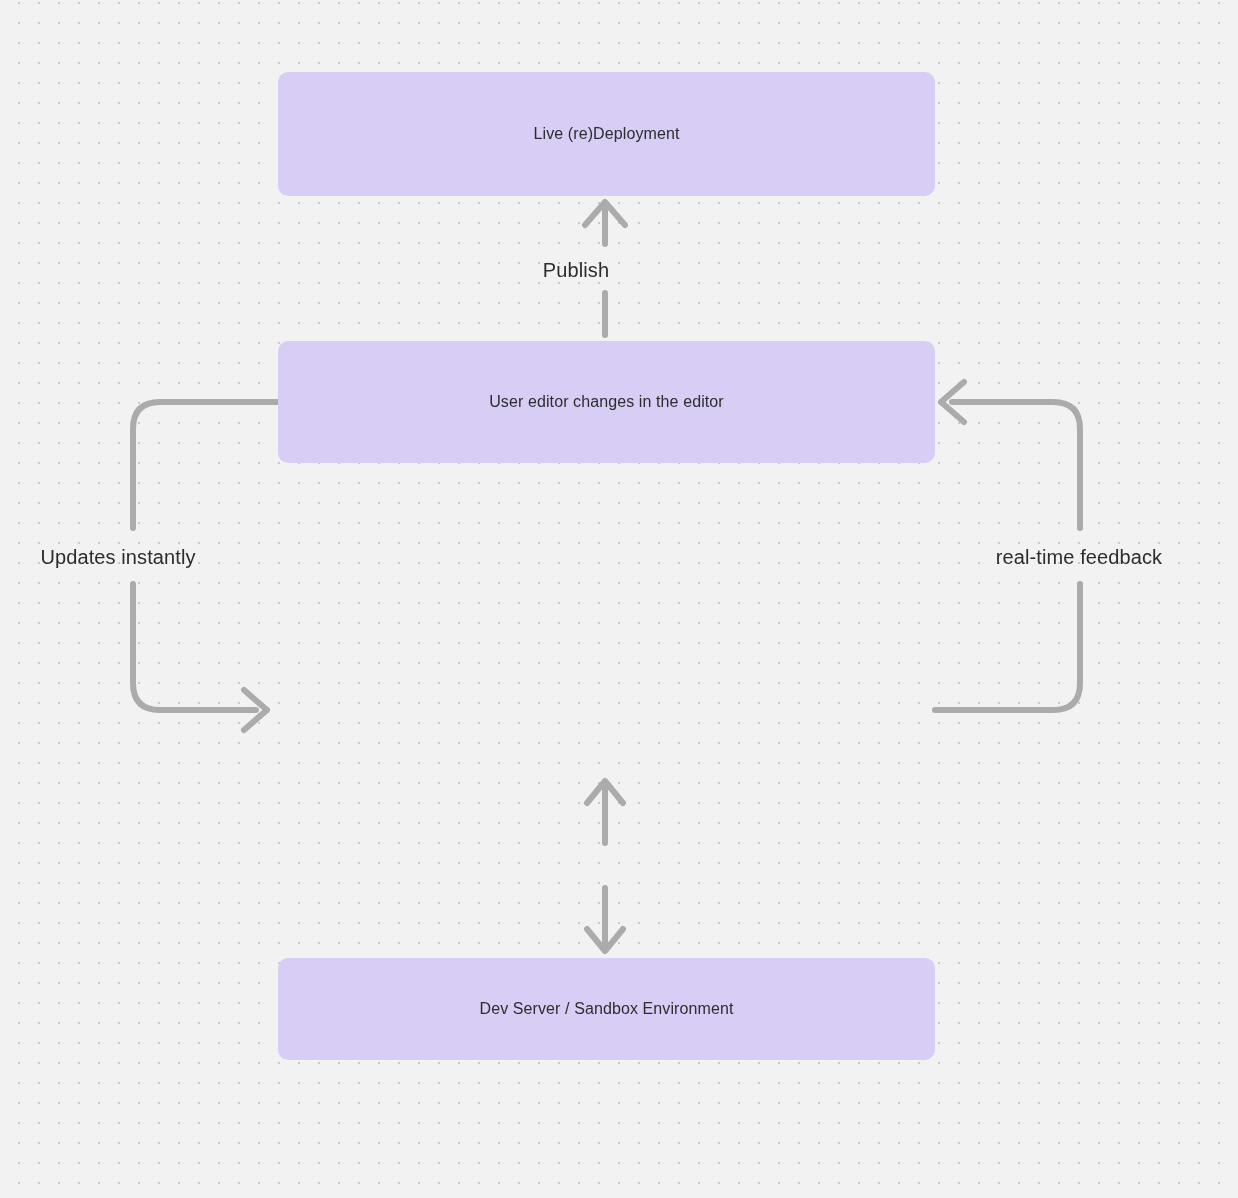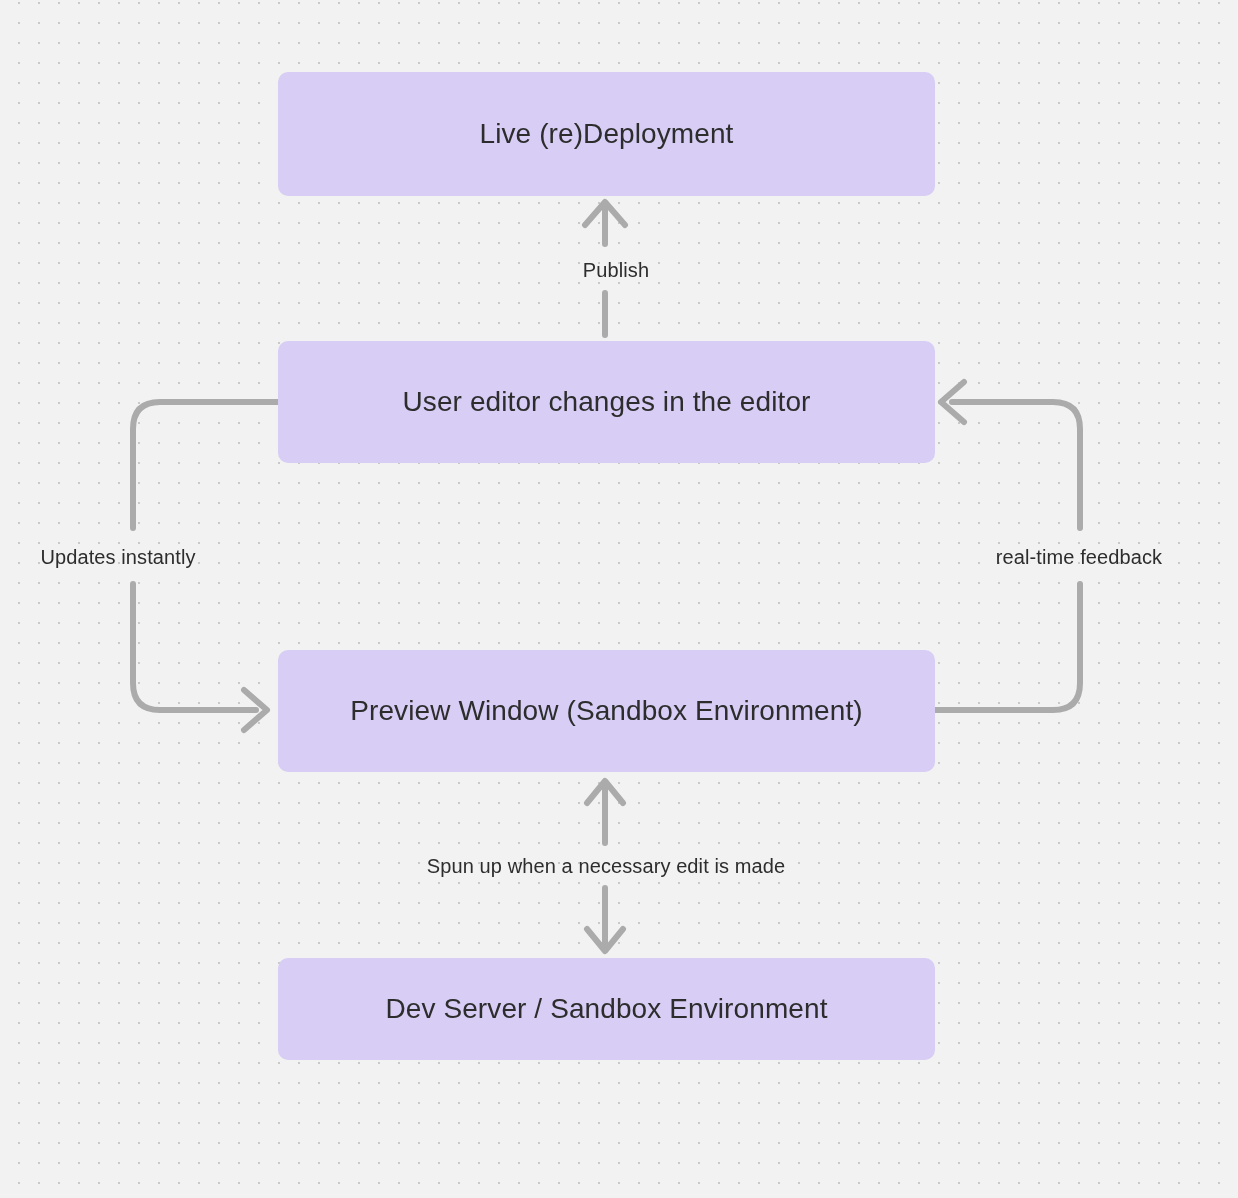"Live (re)Deployment" .node span { font-size: 28px -> 16px }
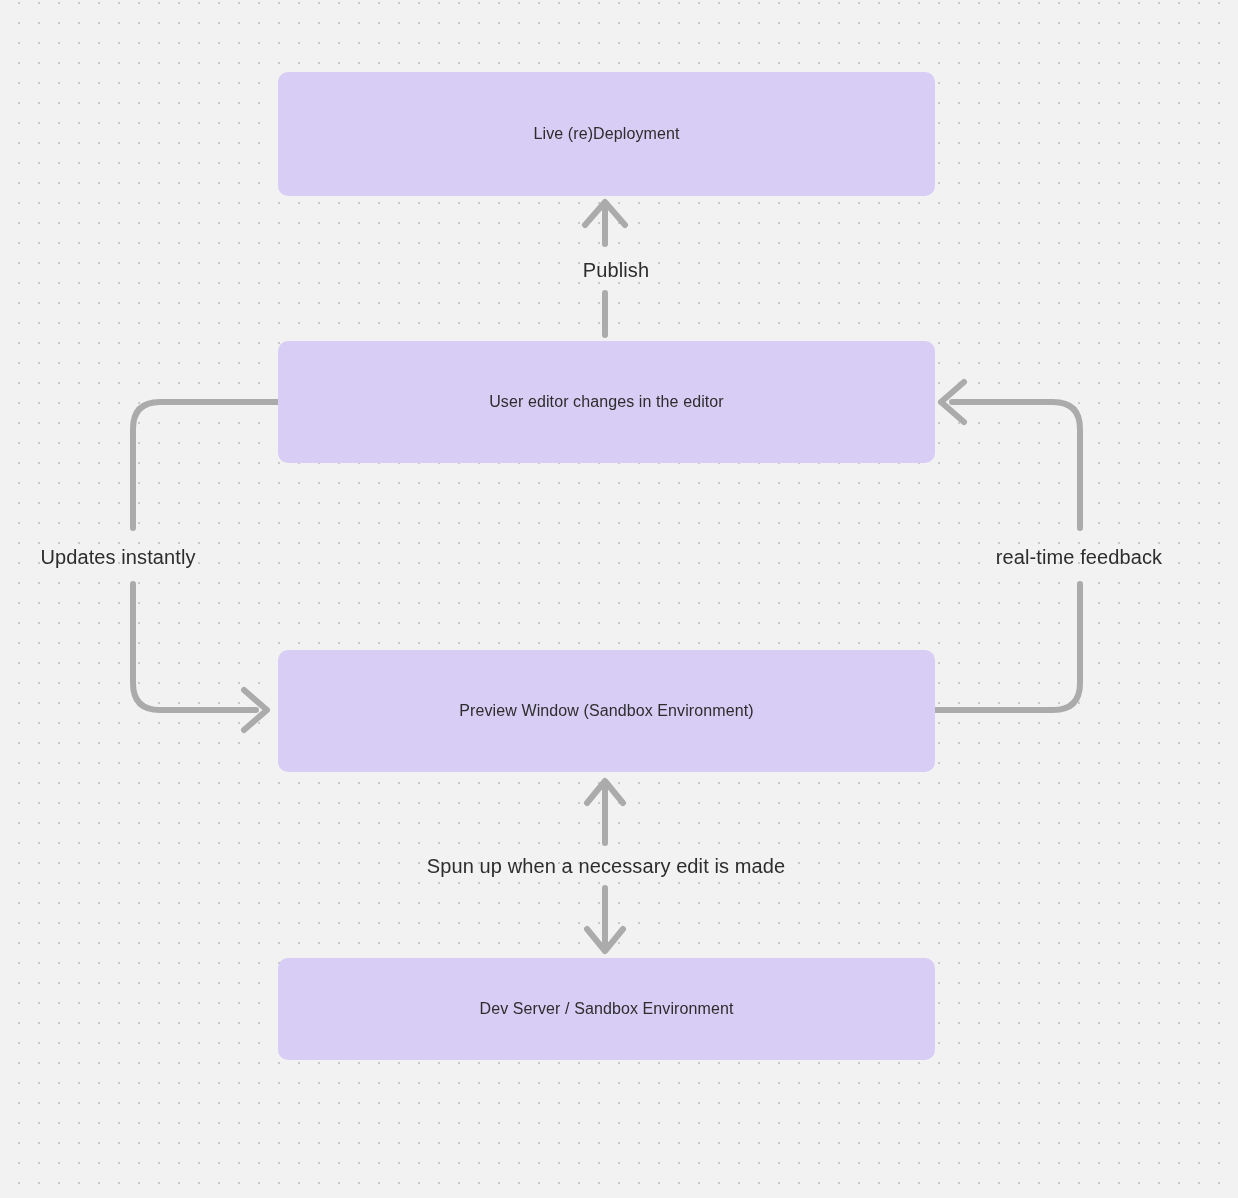"Publish" .label-publish { left: 616px -> 576px }
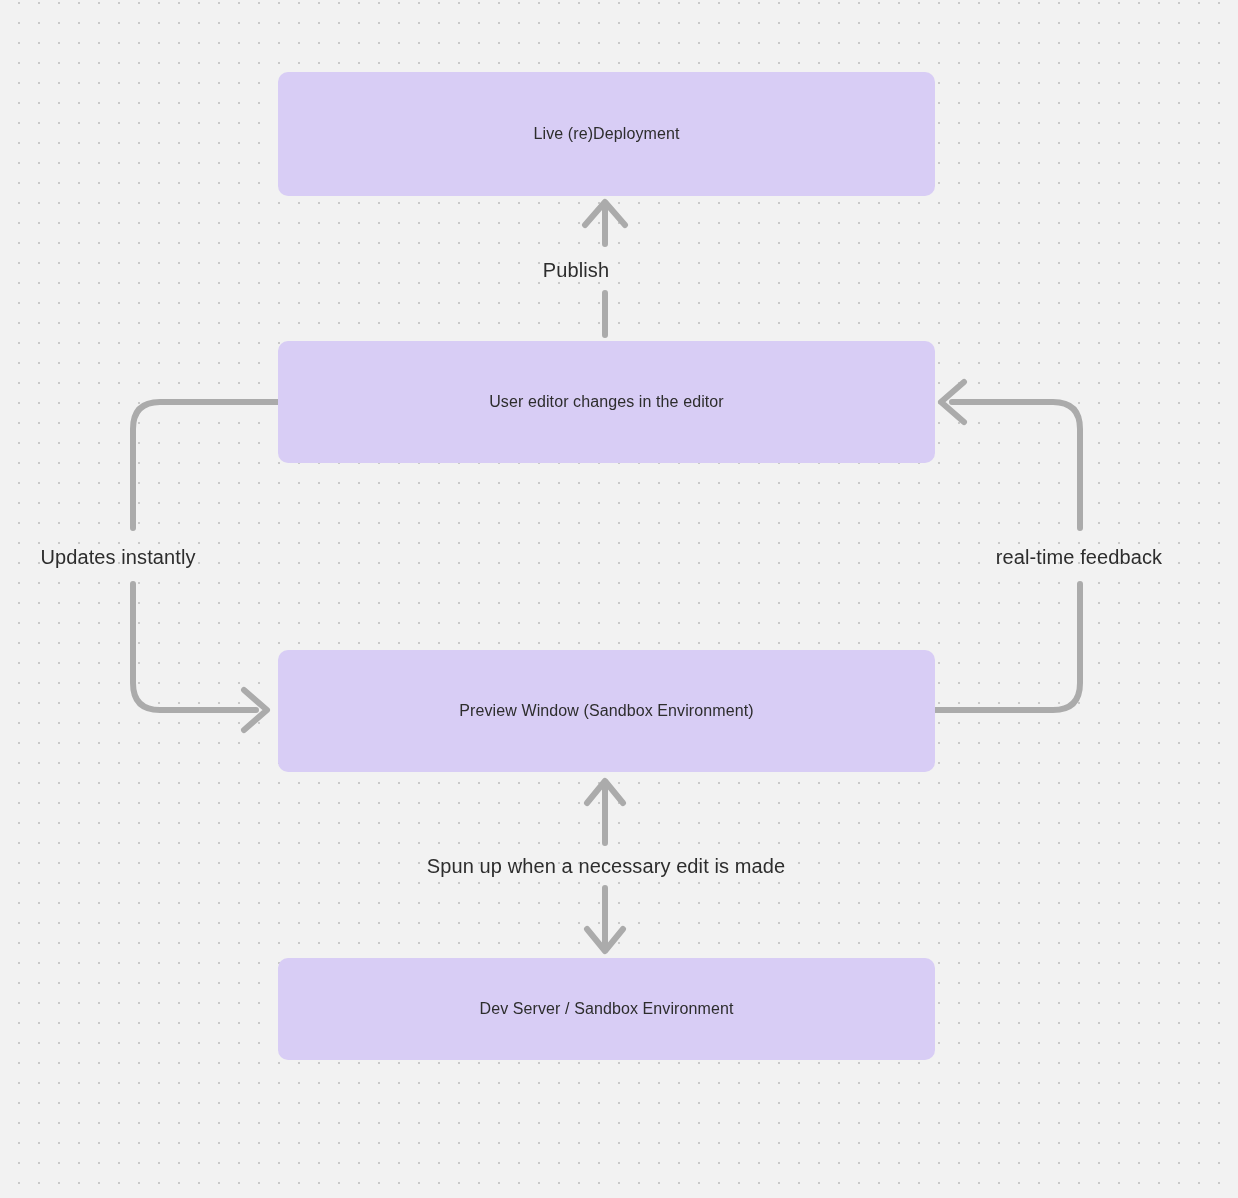"Preview Window (Sandbox Environment)" div.node { html: <div> <span>Preview Window (Sandbox Environment)</span> </div> -> none }
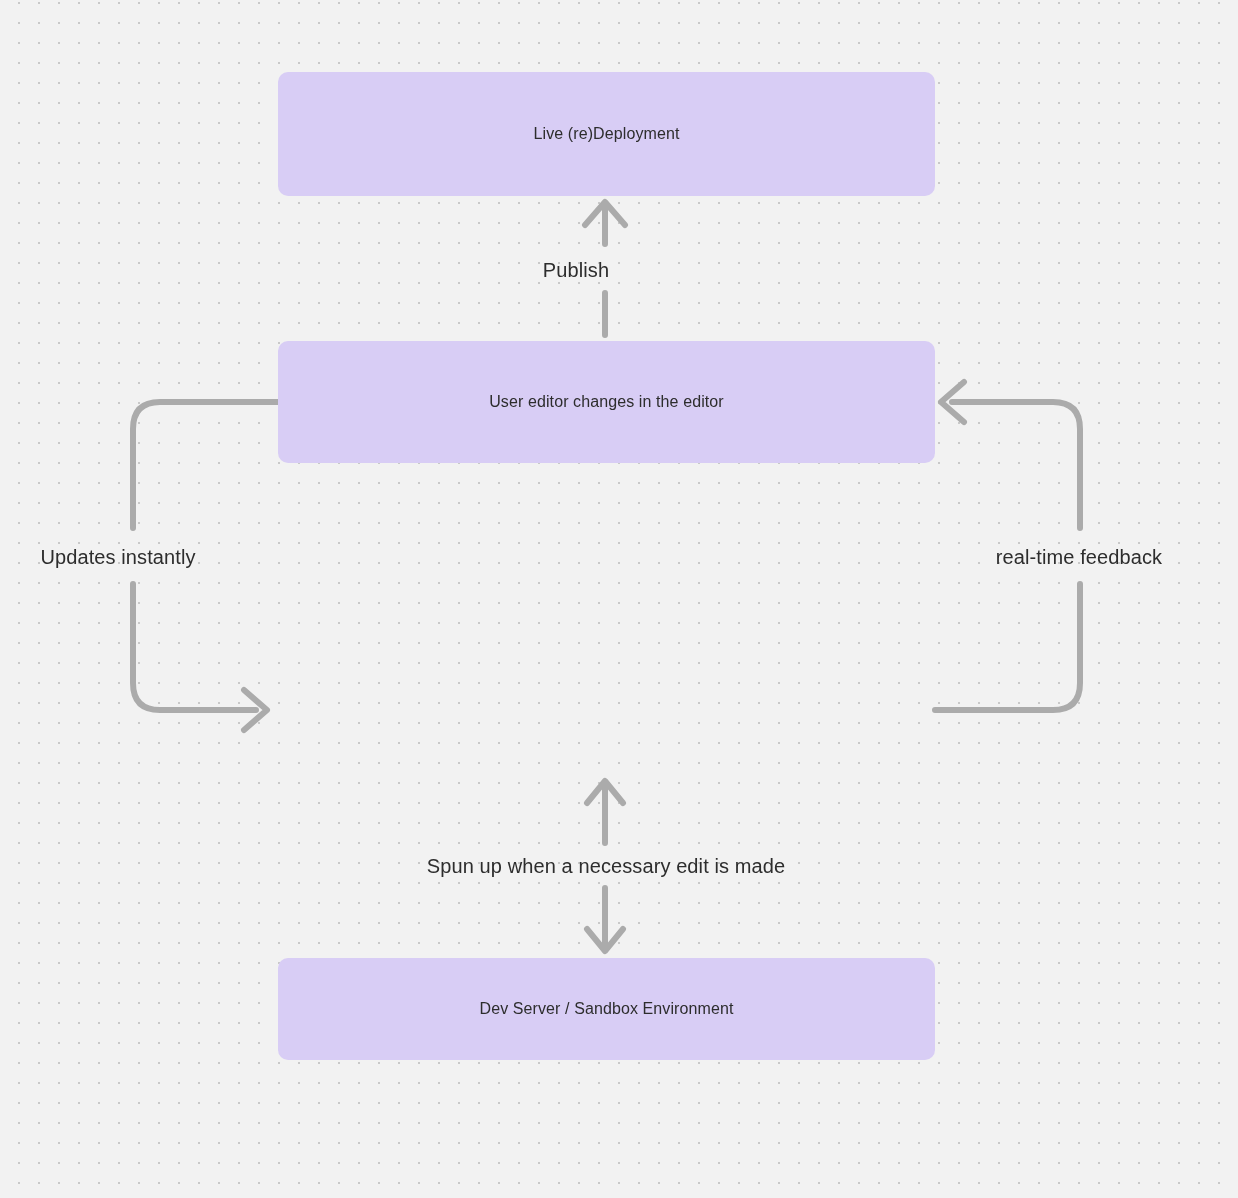"Spun up when a necessary" div.edge-label { html: <div>Spun up when a necessary edit is made</div> -> none }
